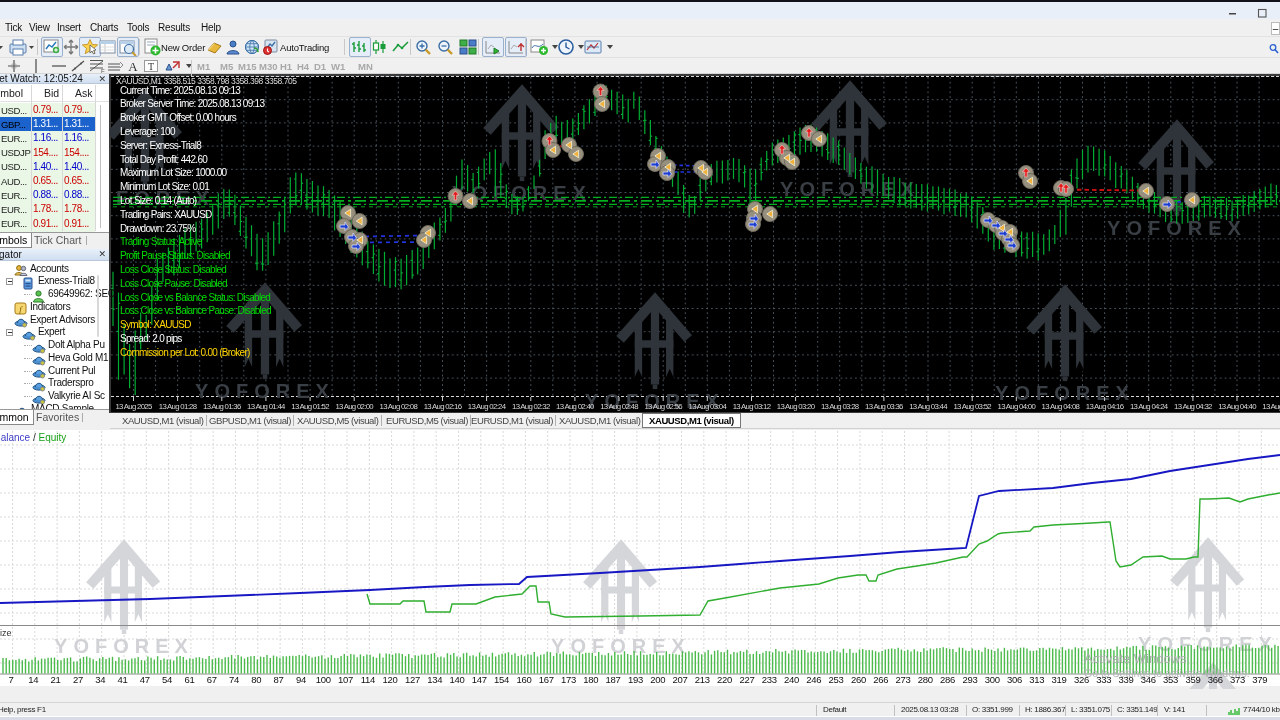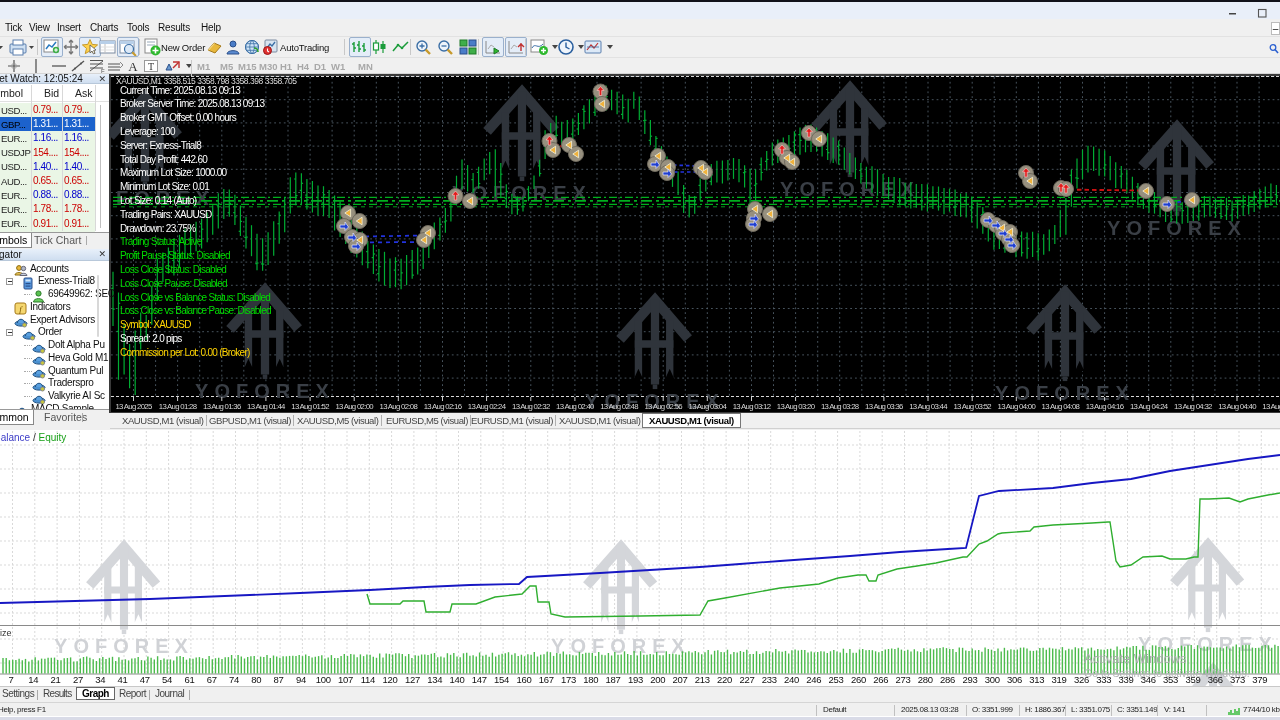"Order" div.nlbl { text: Order -> Expert }
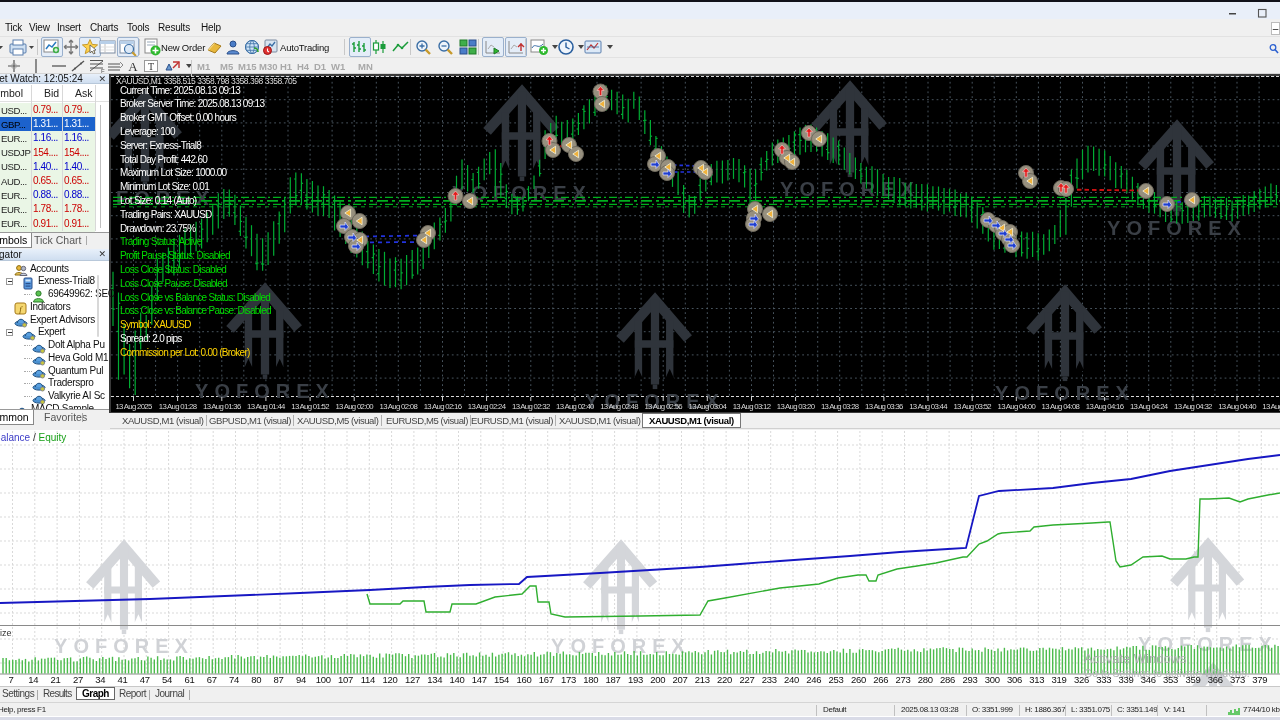"Quantum Pul" div.nlbl { text: Quantum -> Current }
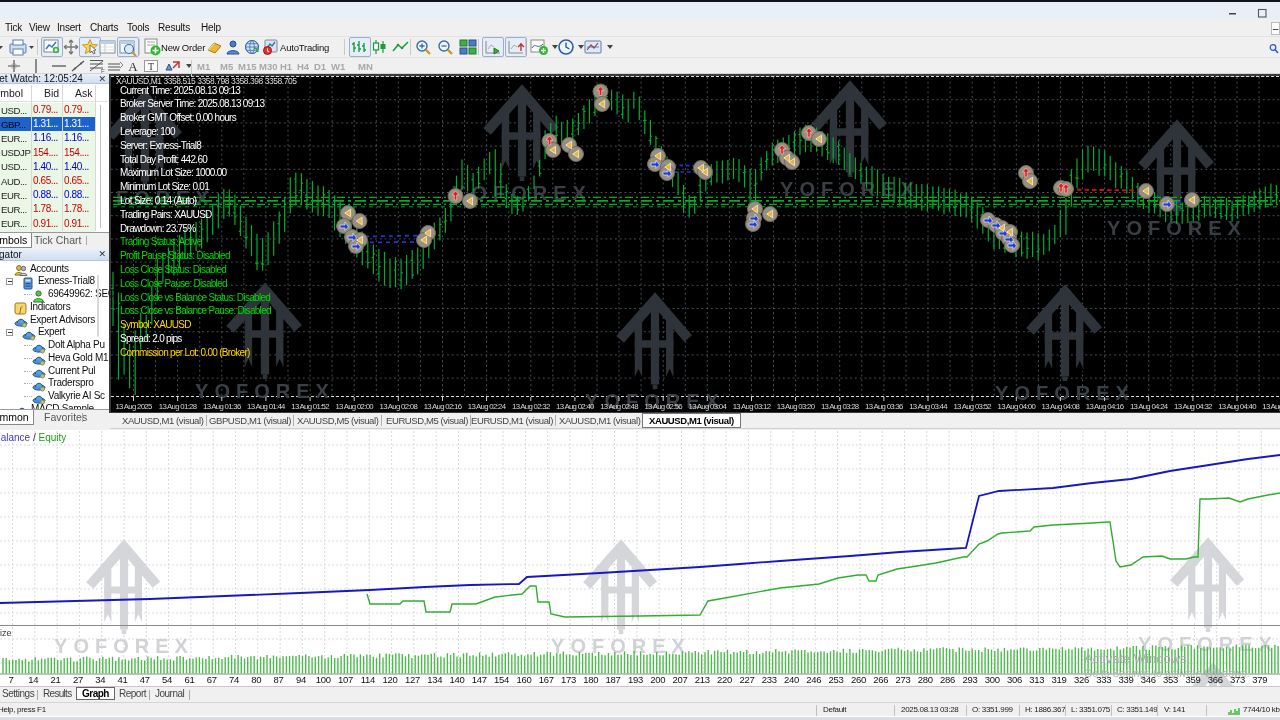"Favorites" div.ptab { left: 40px -> 32px }
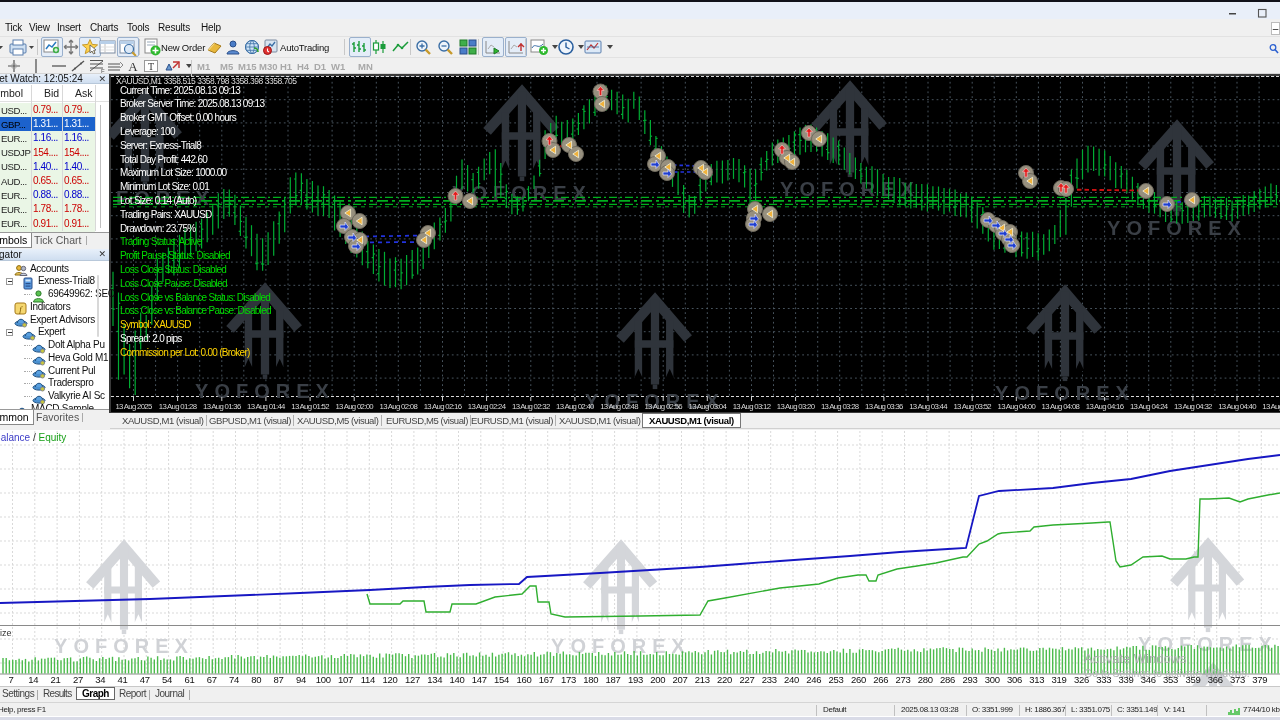"Settings" div.ttabbar { html: <div> <div>Settings</div> <div></div> <div>Results</div> <div>Graph</div> <div>Report</div> <div></div> <div>Journal</div> <div></div> </div> -> none }
